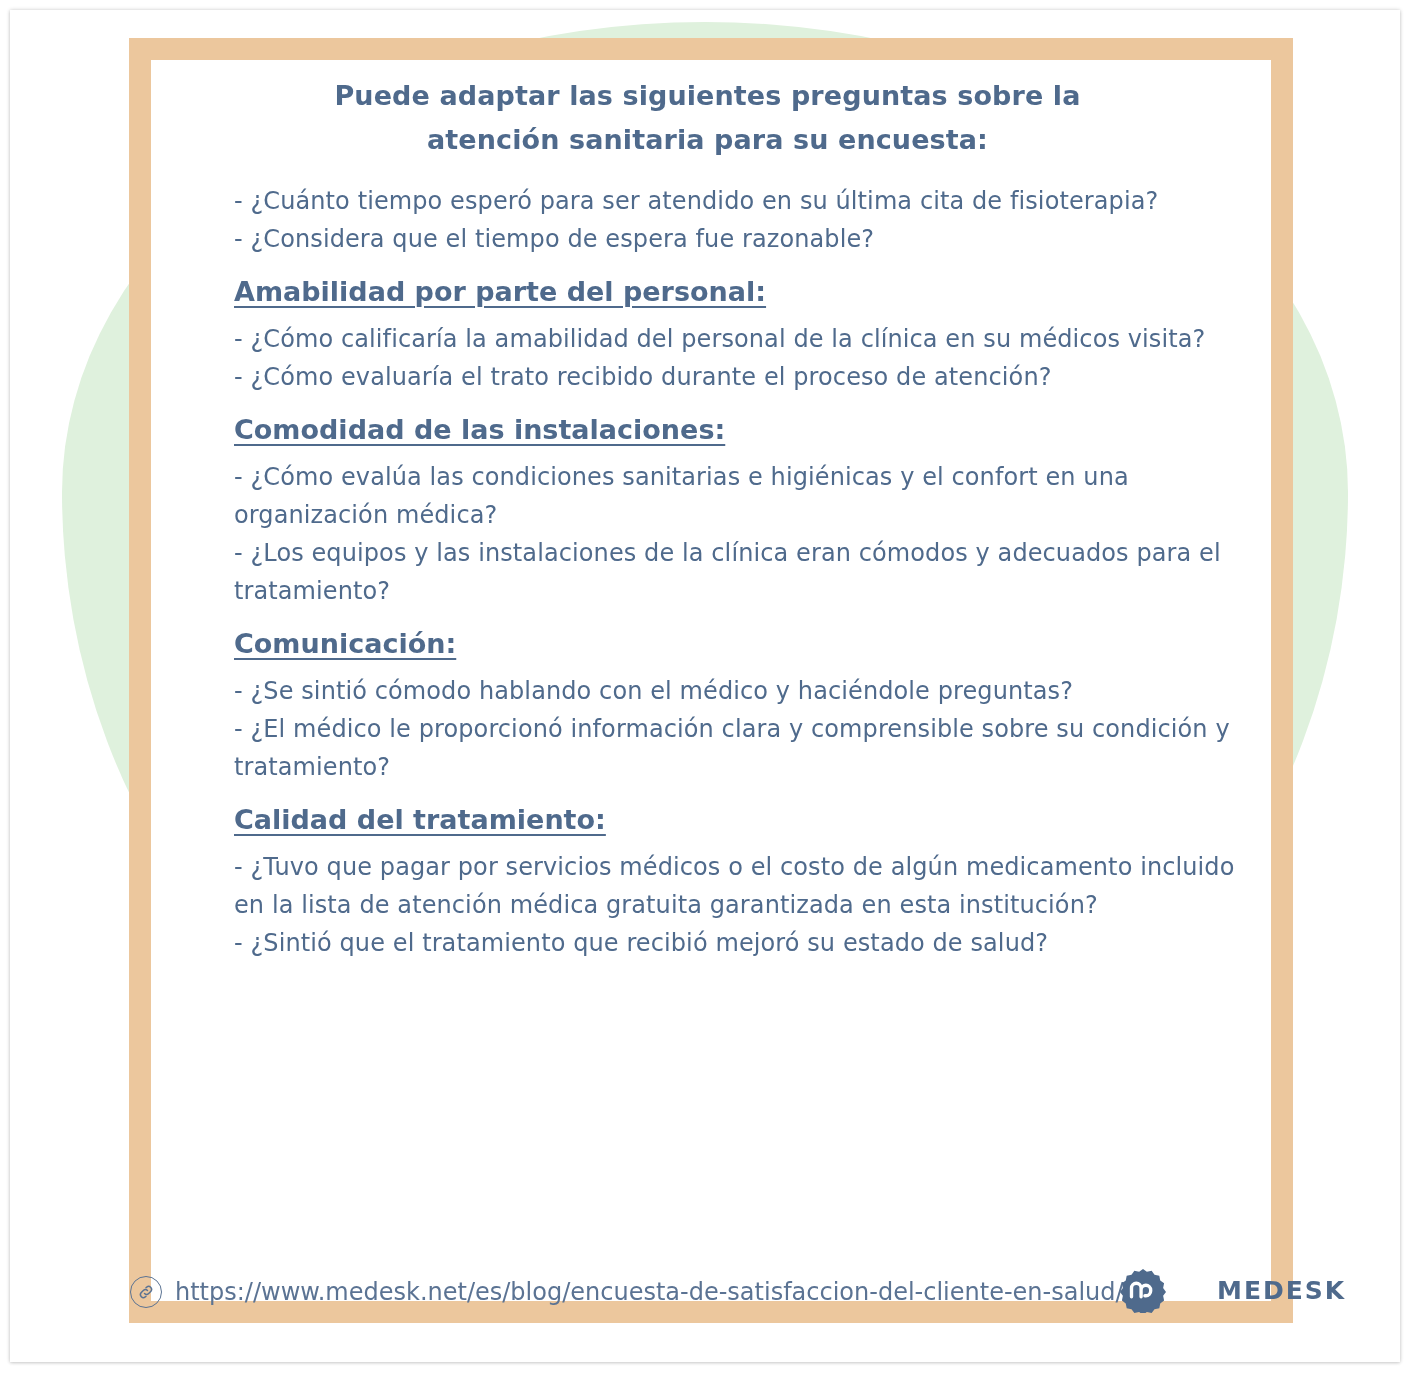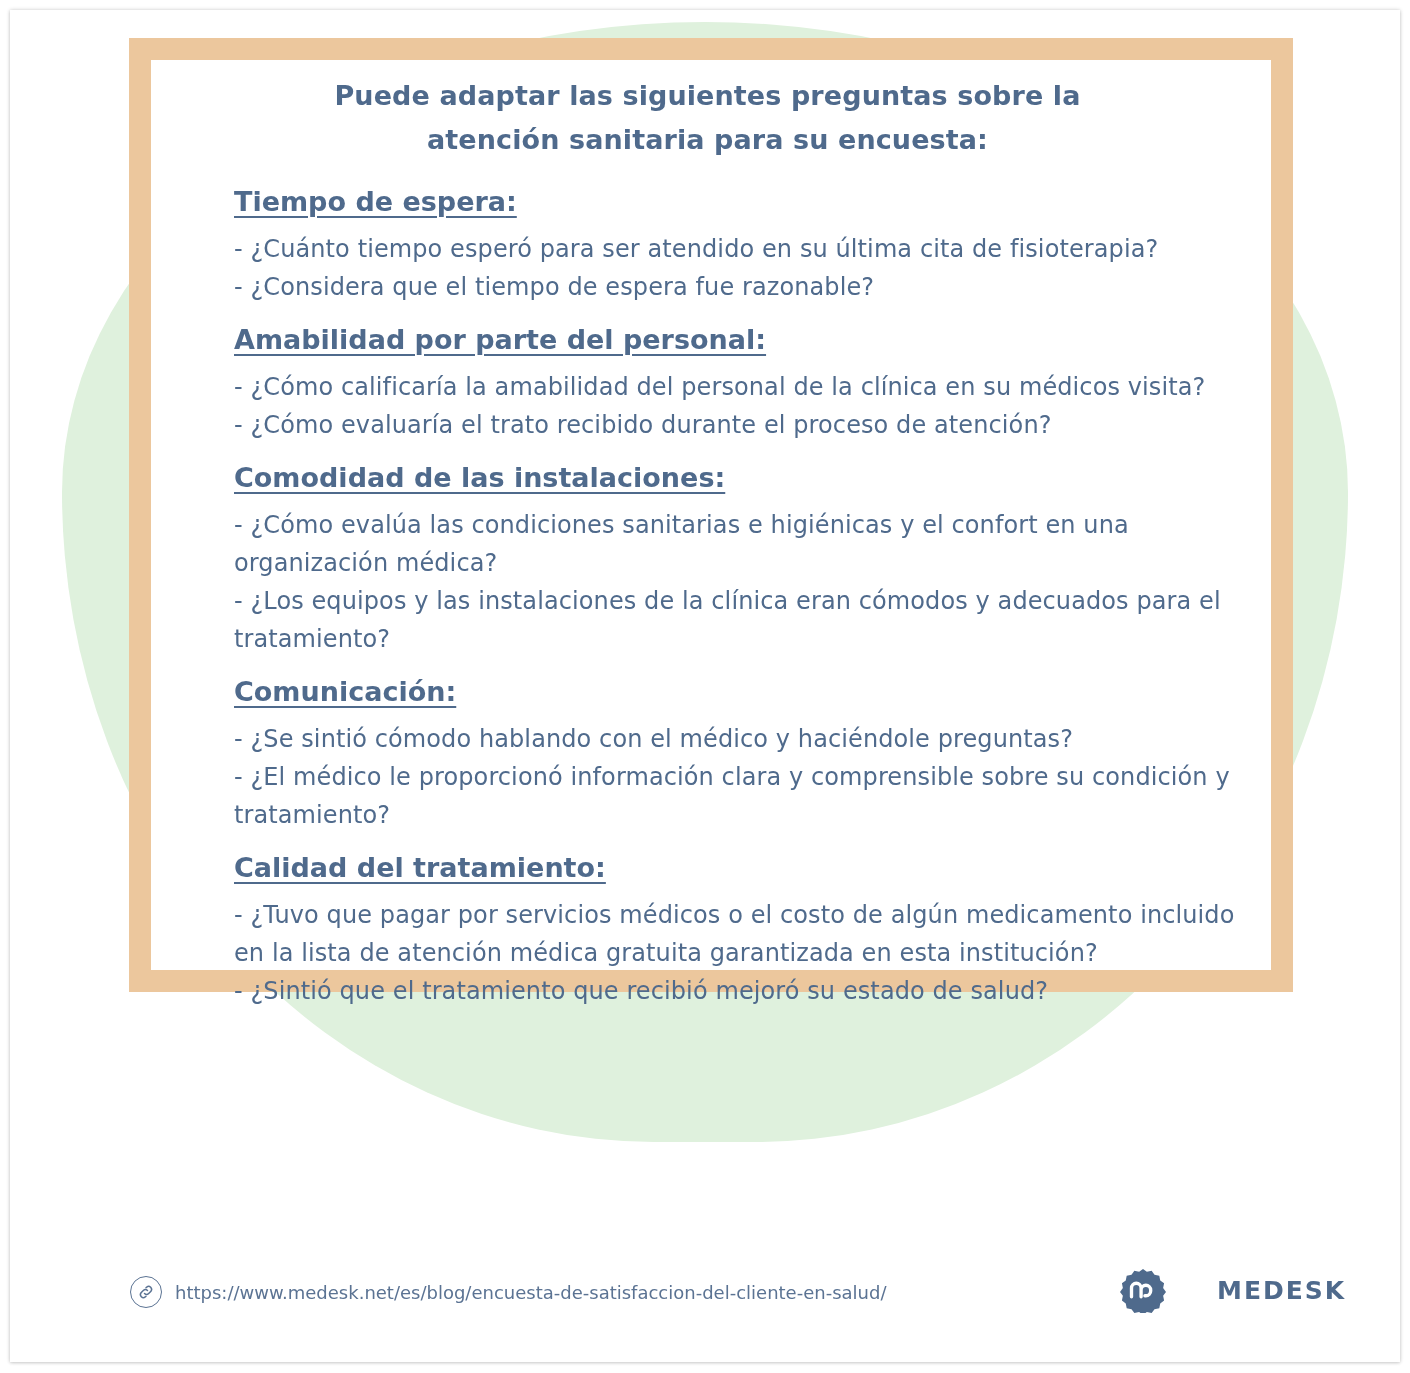"Puede adaptar las siguientes preguntas" .frame { height: 954px -> 1285px }
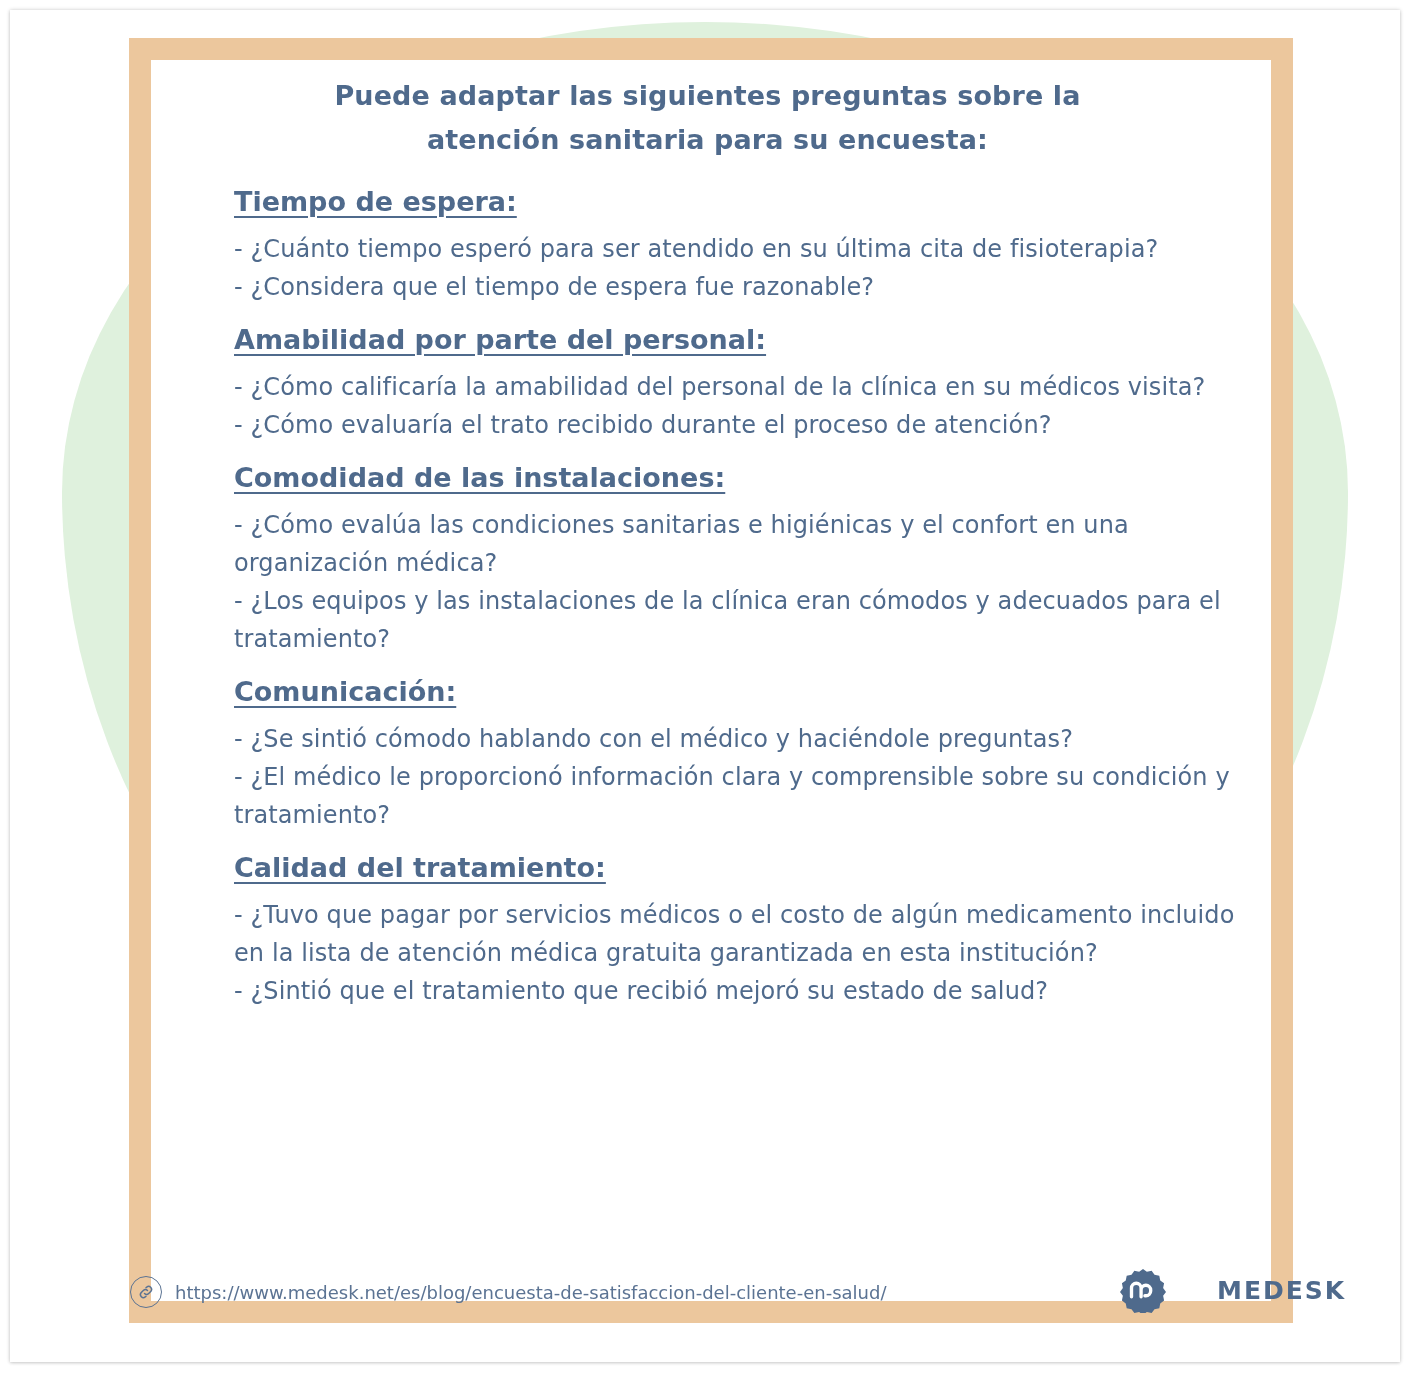"Tiempo de espera:" div.heading { html: <div>Tiempo de espera:</div> -> none }
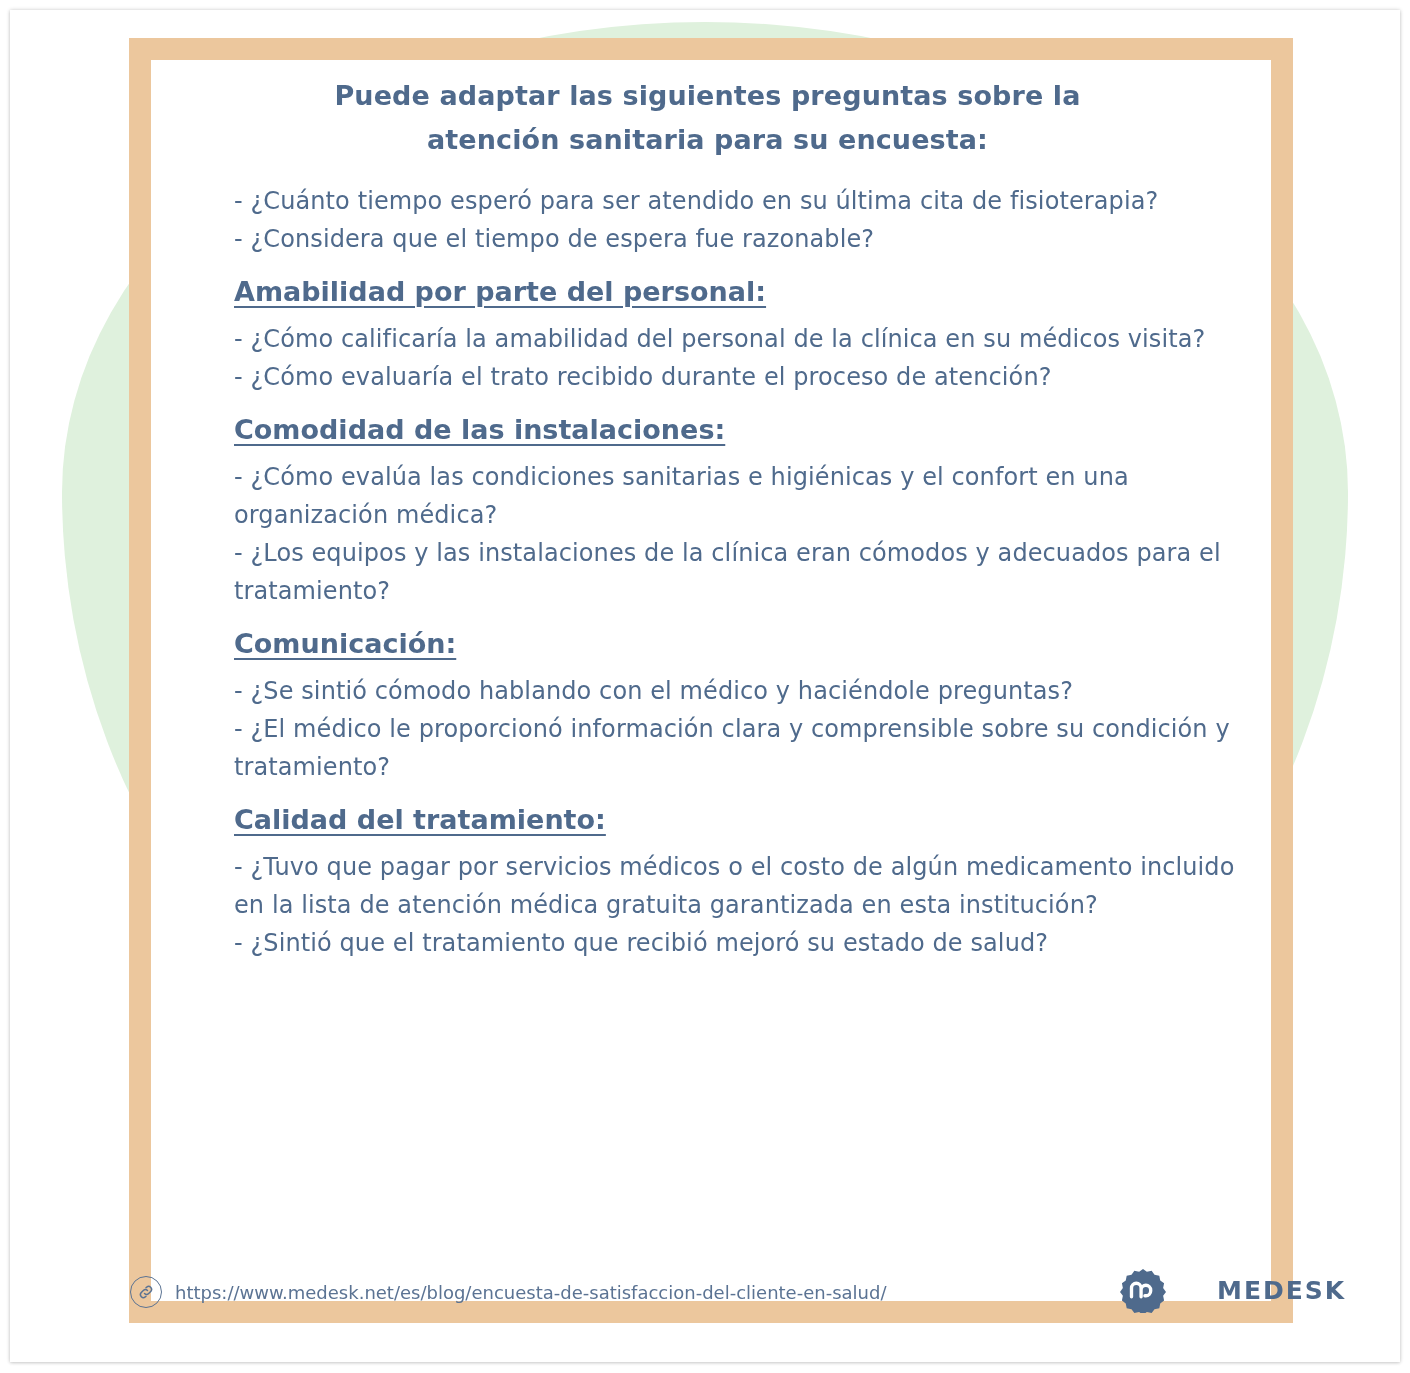"https://www.medesk.net/es/blog/encuesta-" .url { font-size: 18px -> 24px }
